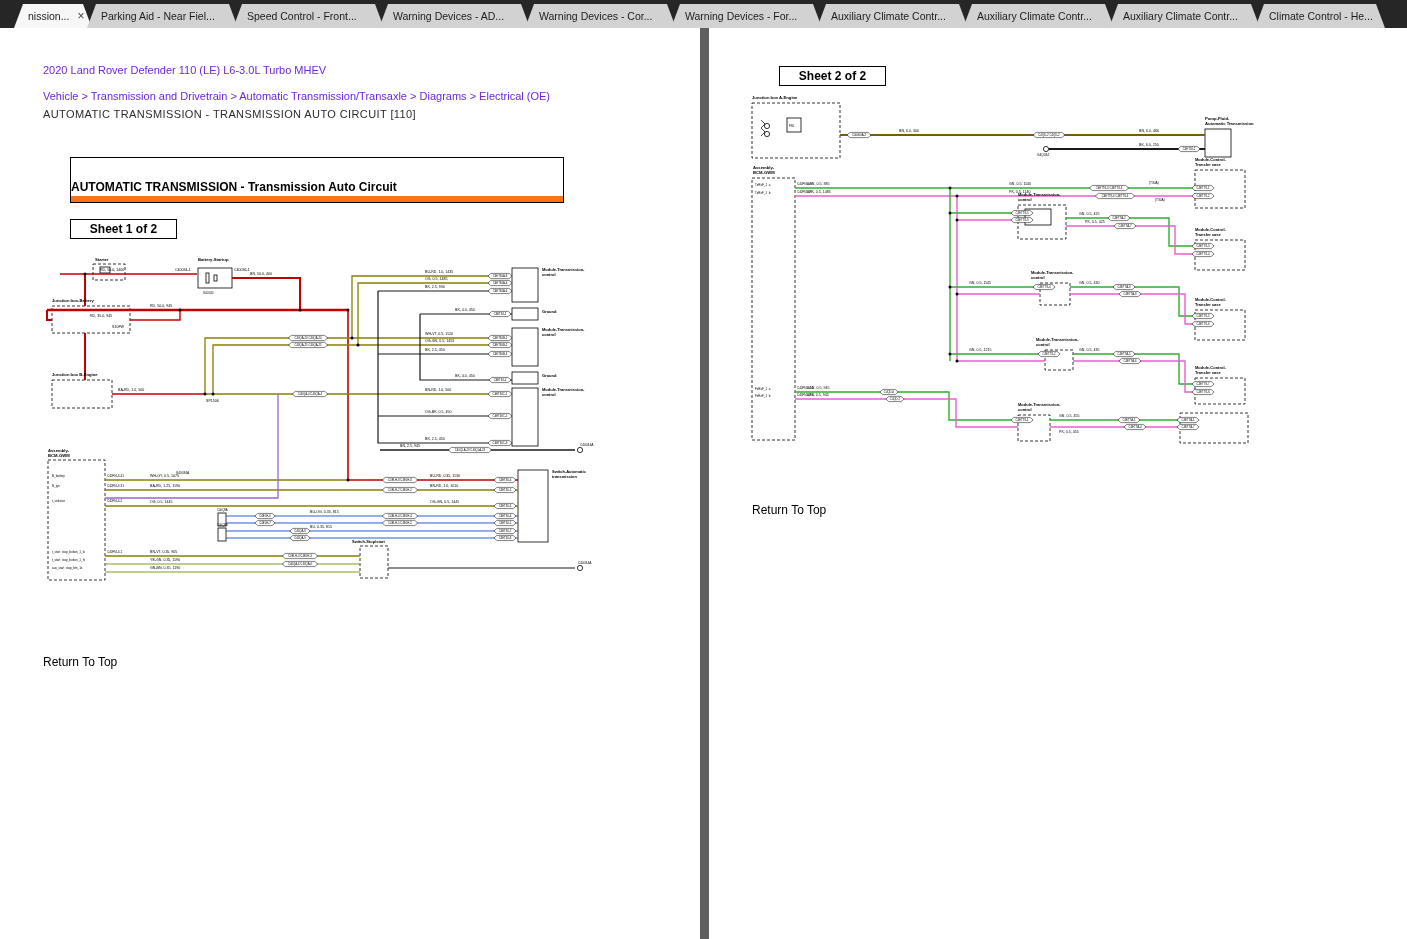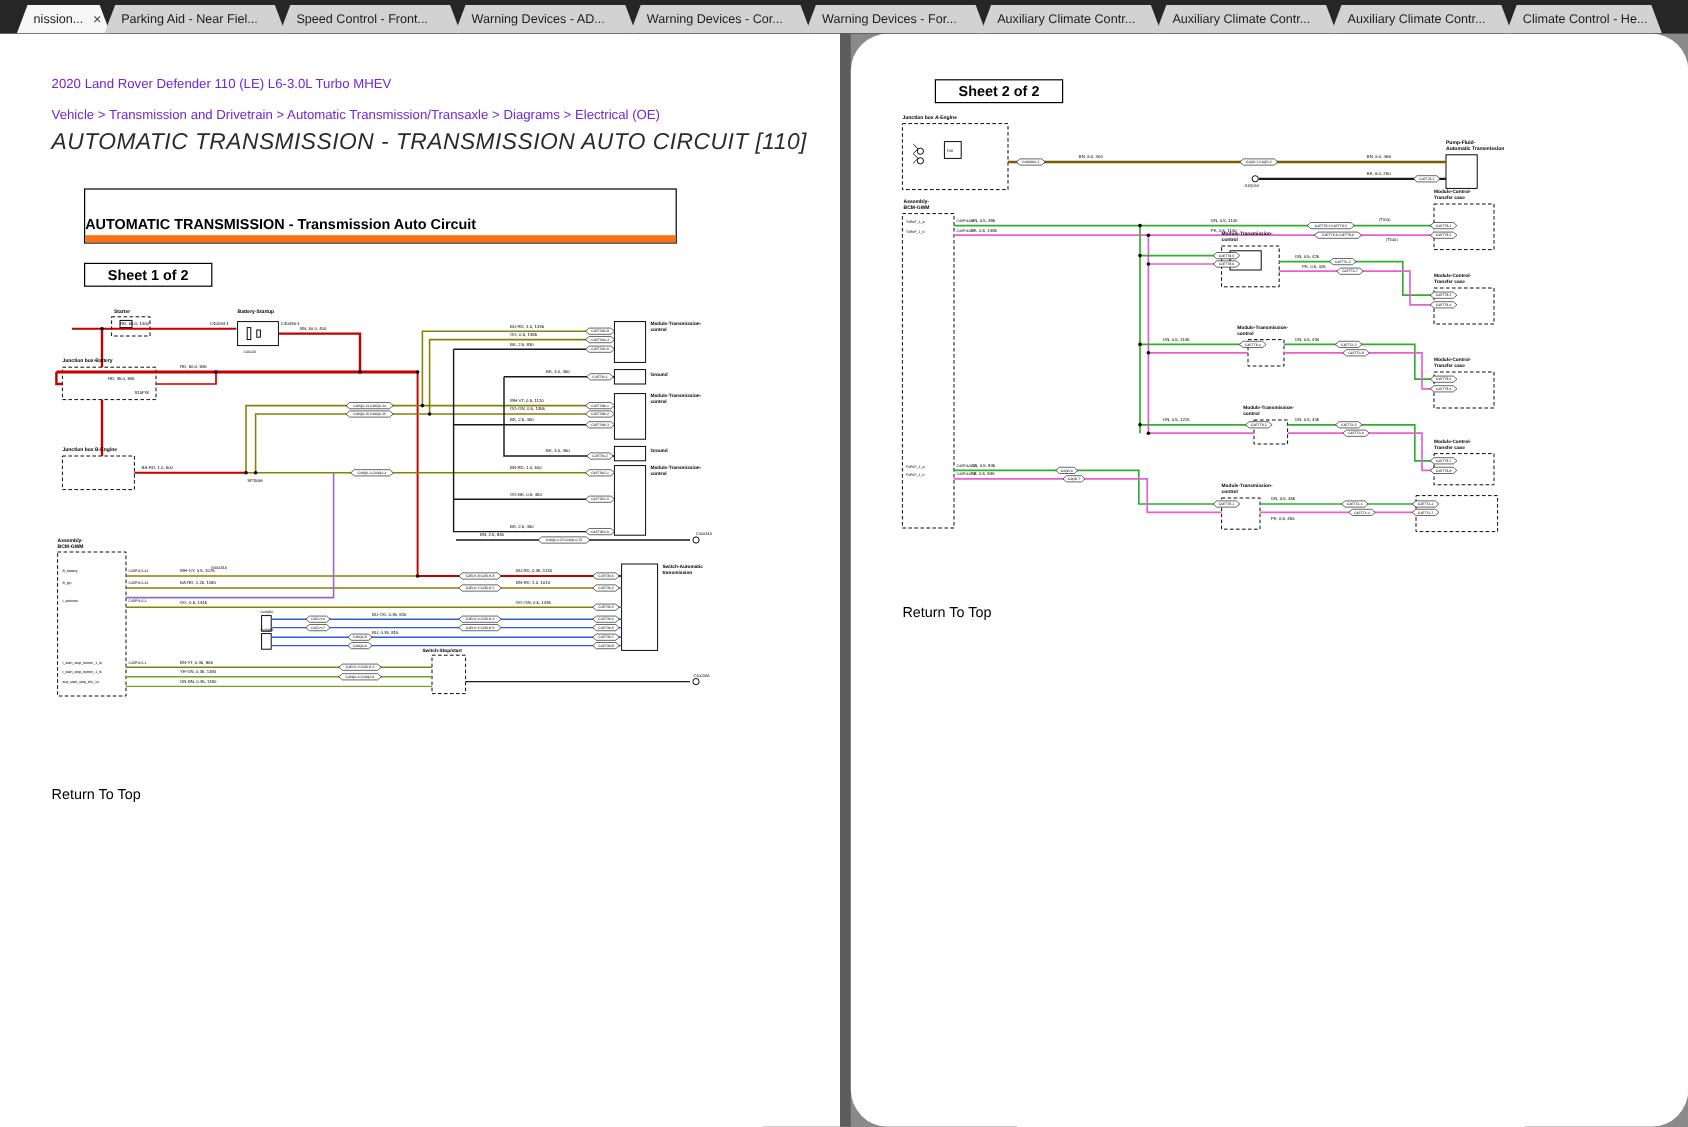"Sheet 2 of 2" .page-right { border-radius: 31px -> none }
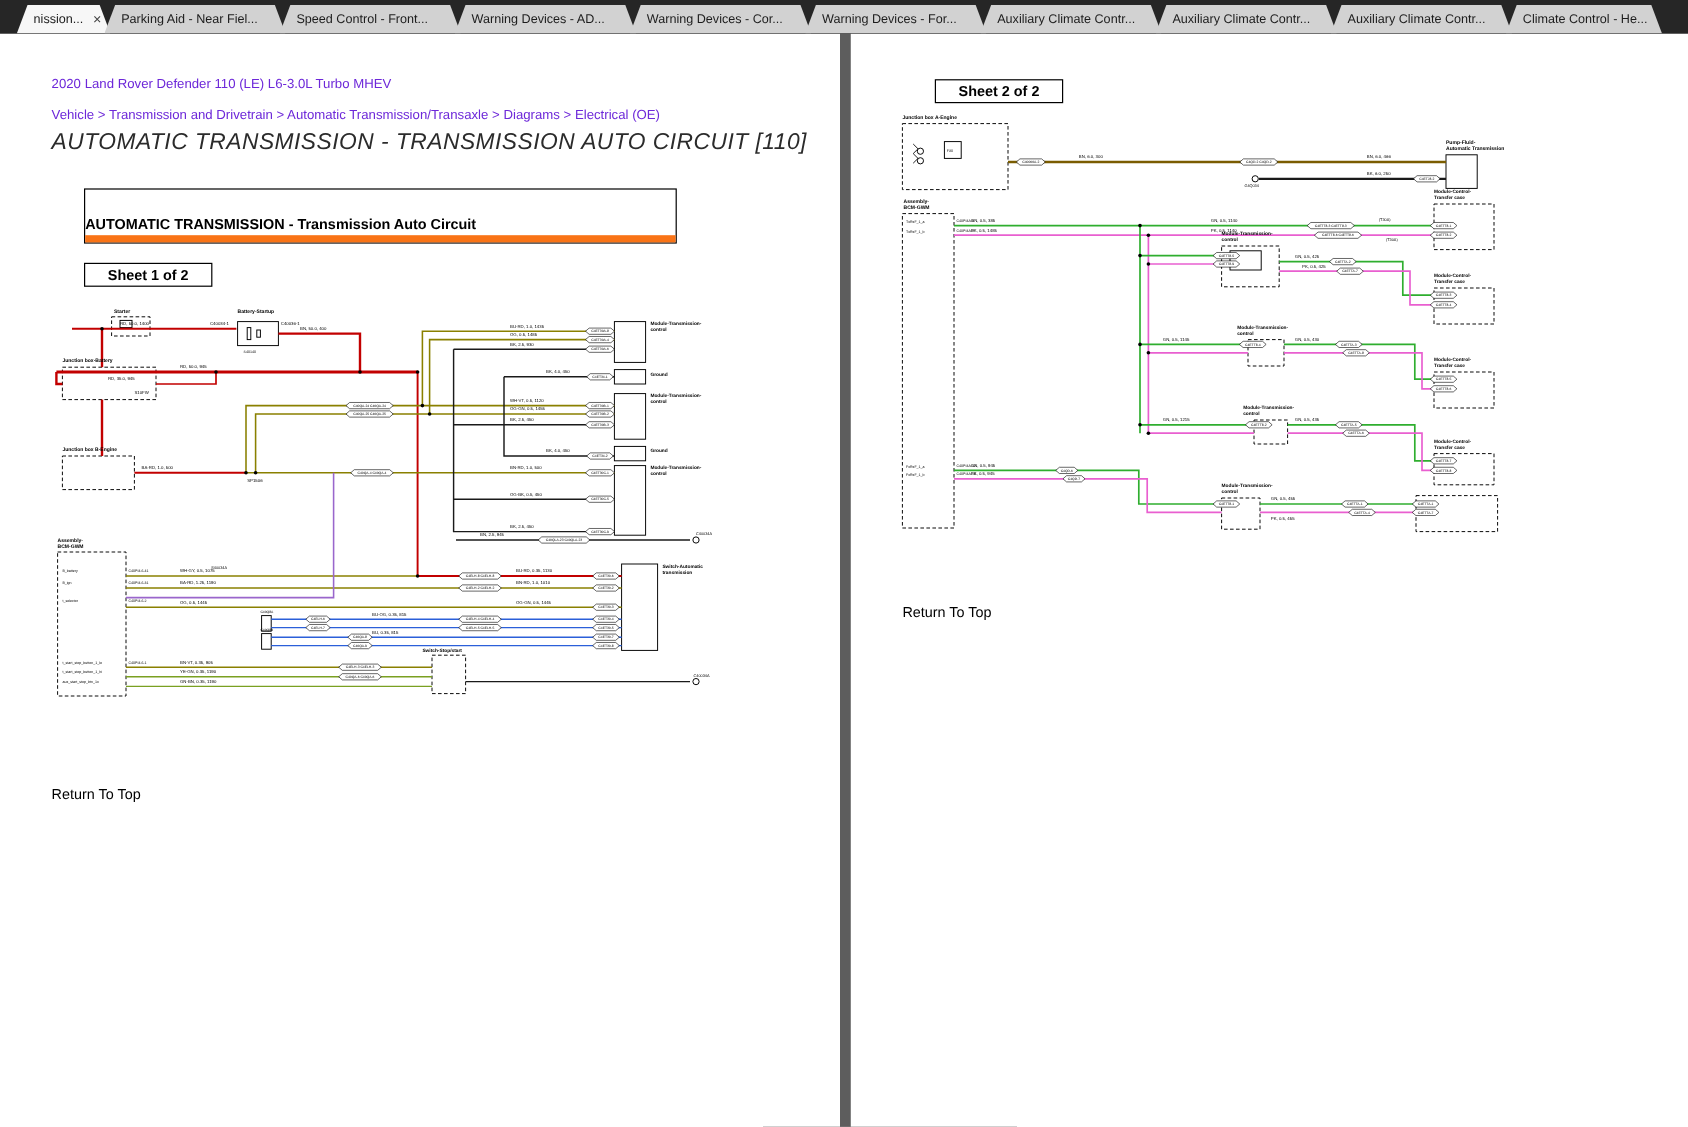"AUTOMATIC TRANSMISSION - TRANSMISSION AUTO CIRCUIT [110]" .heading { font-size: 19px -> 11px; font-style: italic -> none }
